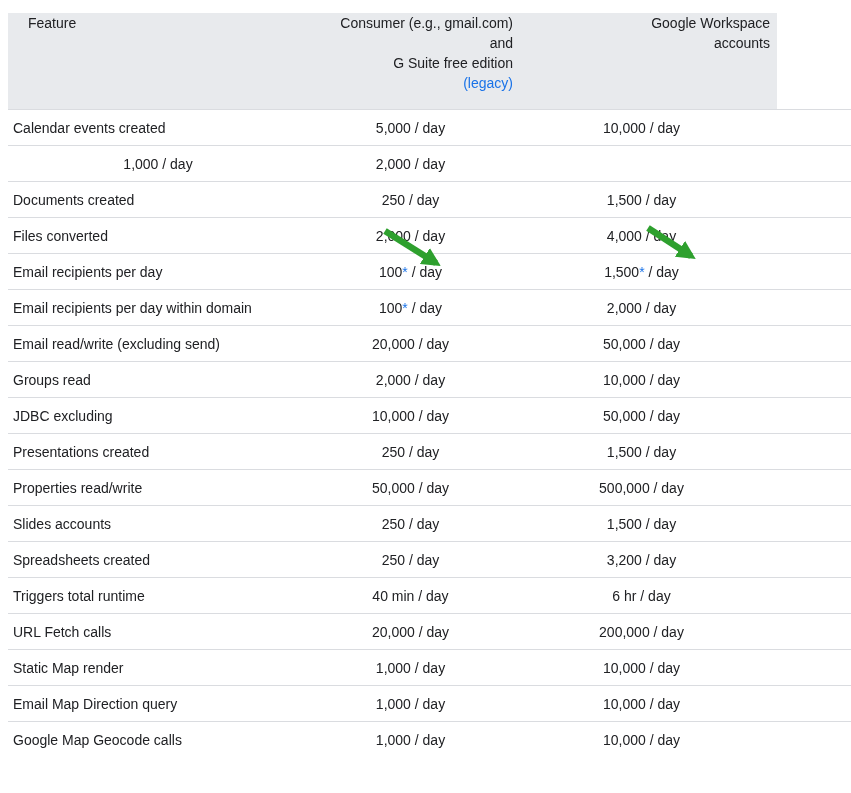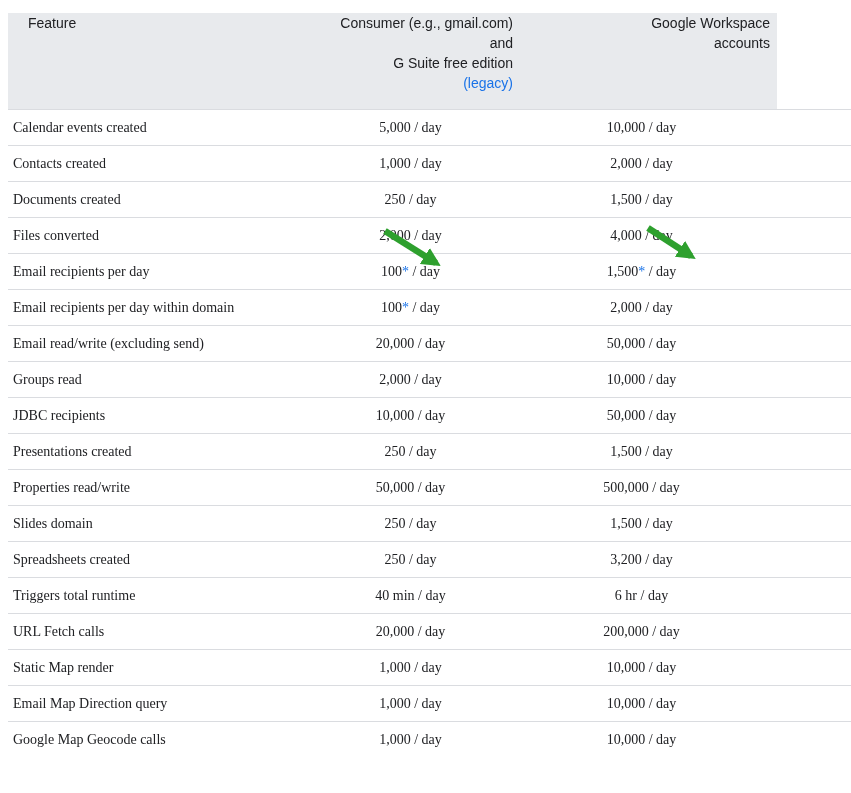"Calendar events created" .tr { font-family: Liberation Serif, serif -> none }
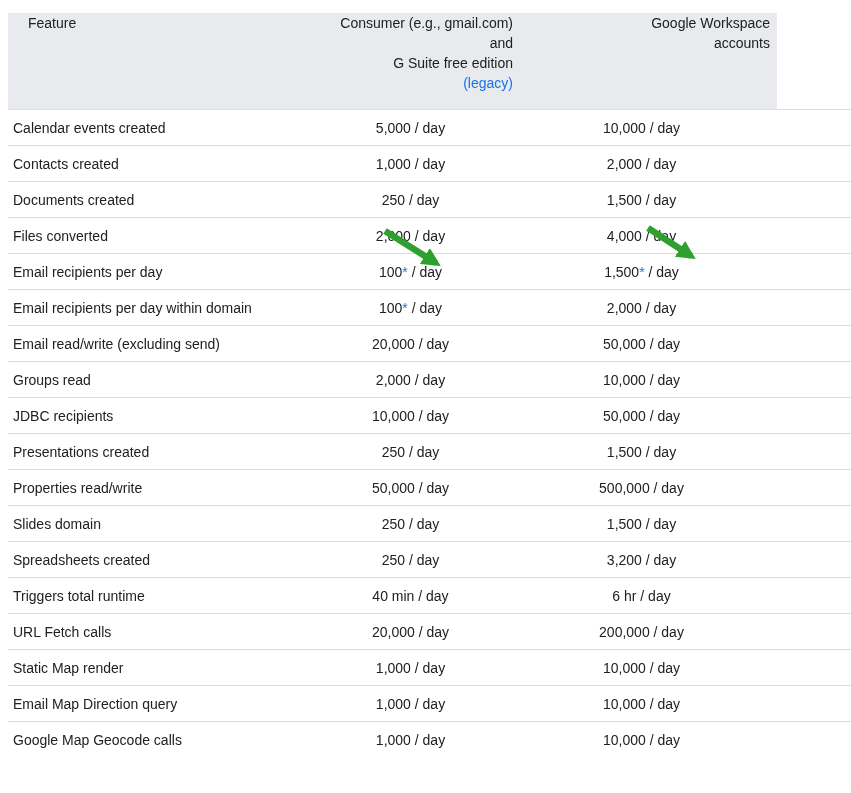"Contacts created" div.td { html: <div>Contacts created</div> -> none }
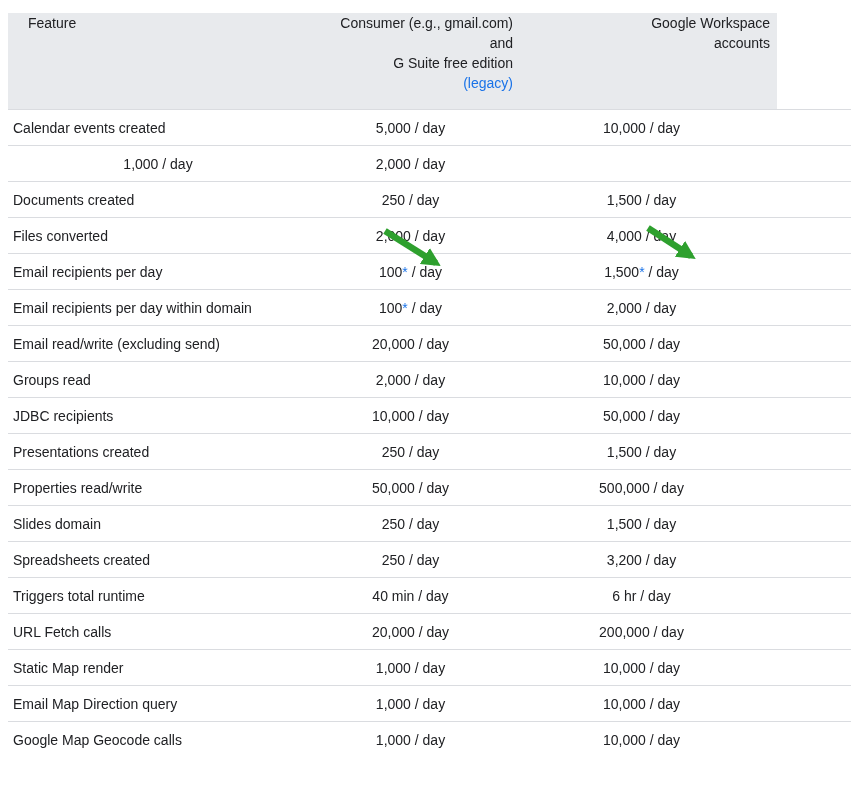"JDBC recipients" div.td { text: recipients -> excluding }
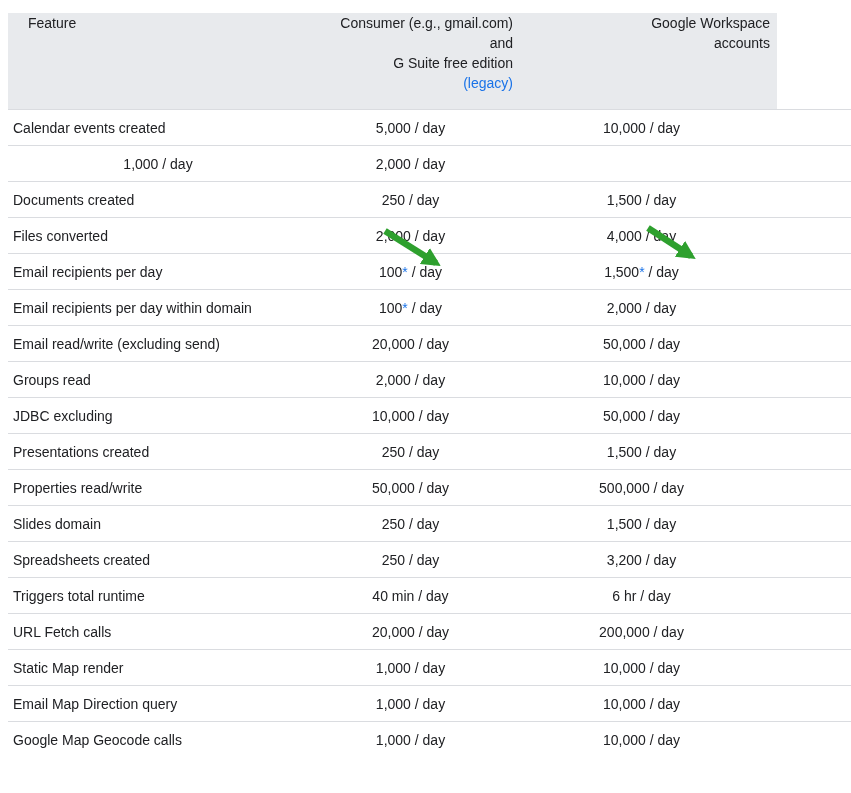"Slides domain" div.td { text: domain -> accounts }
